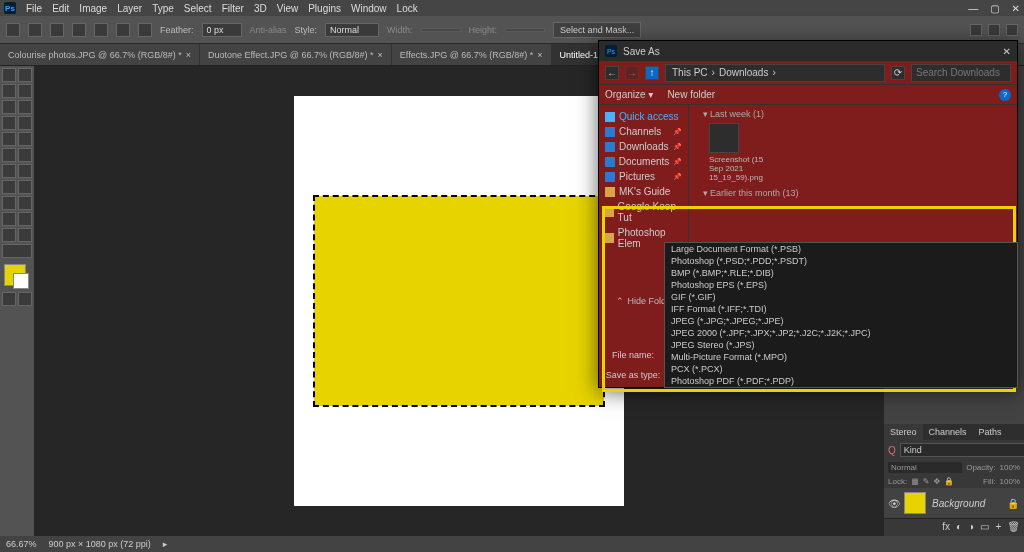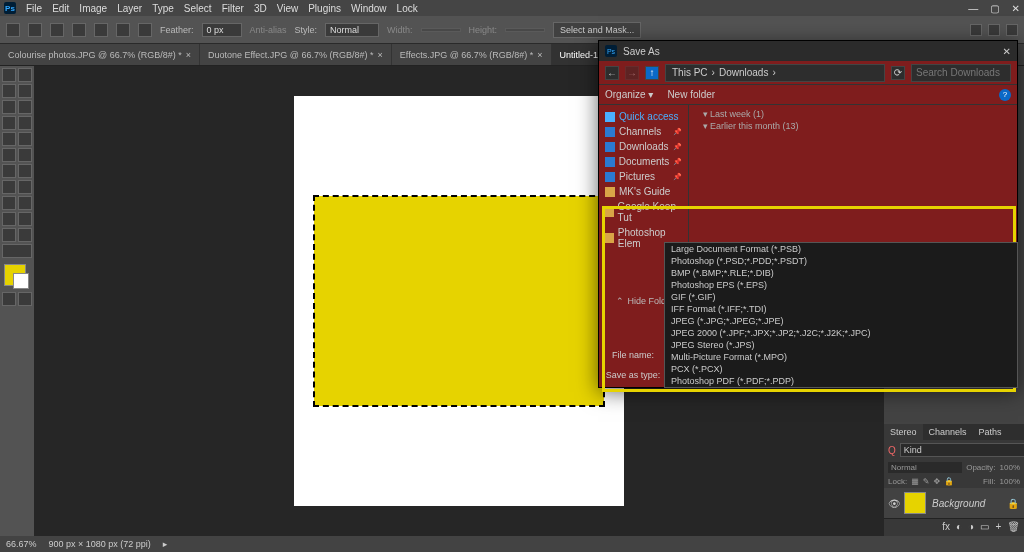"Screenshot (15 Sep 2021 15_19_59).png" div.fitem { html: none -> <div> <div></div> <span>Screenshot (15 Sep 2021 15_19_59).png</span> </div> }
